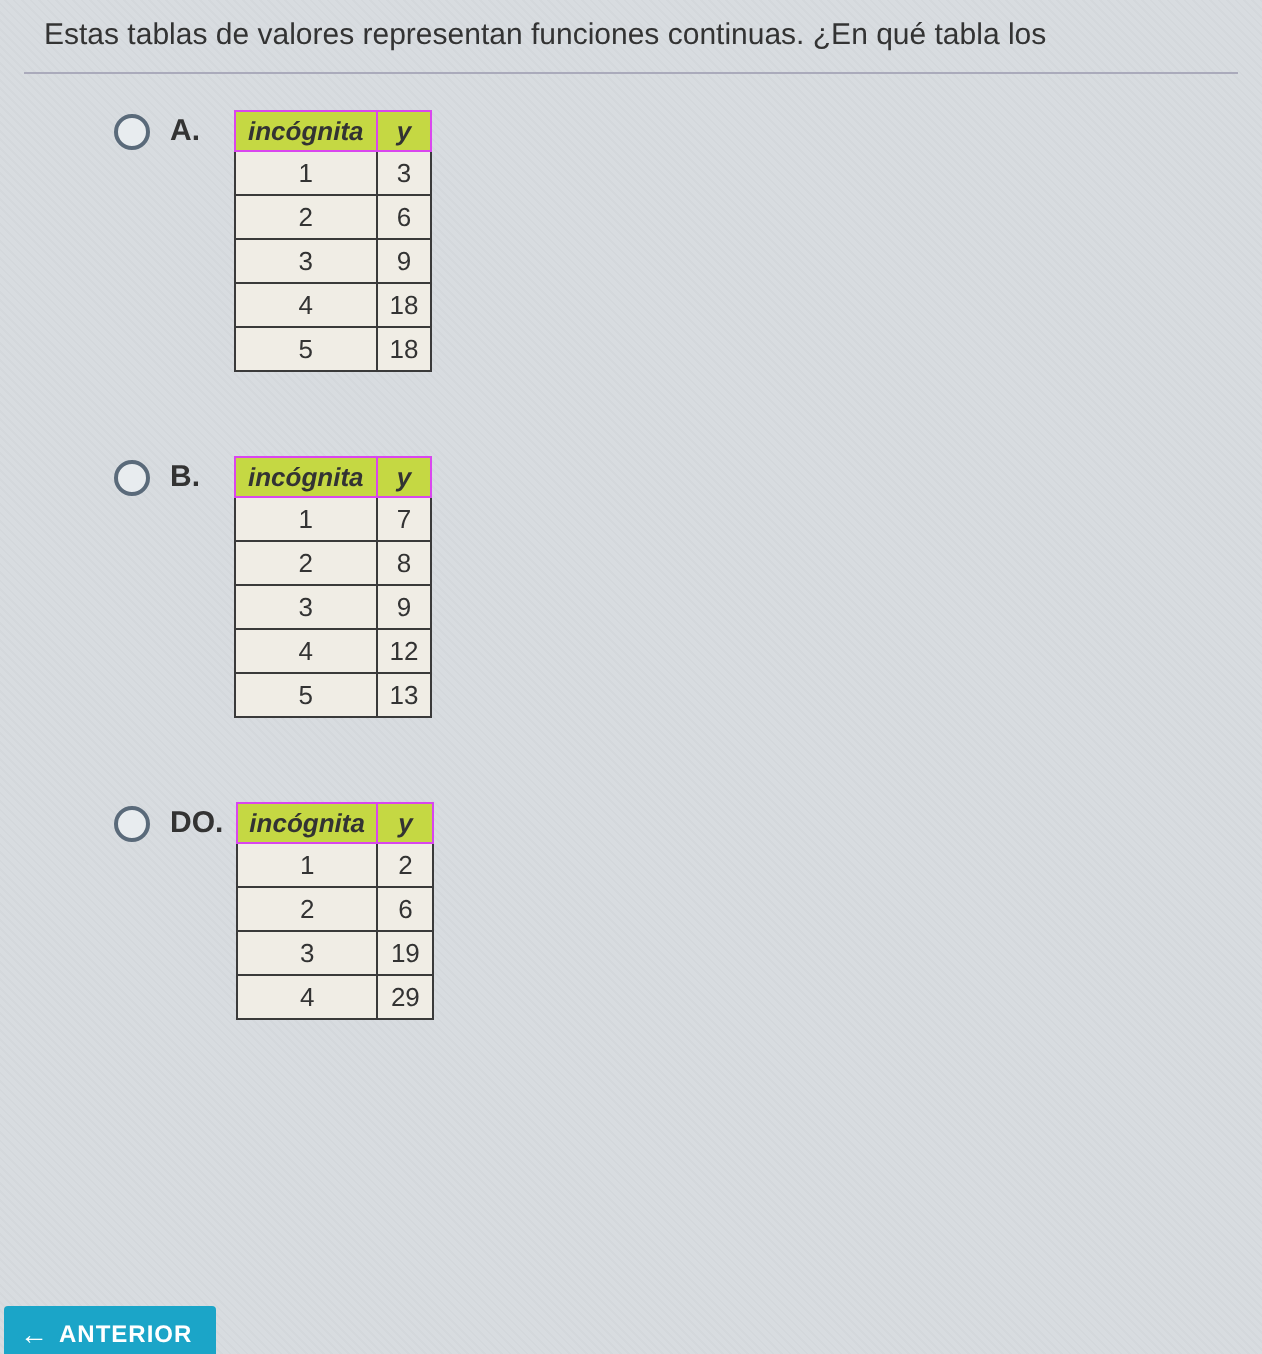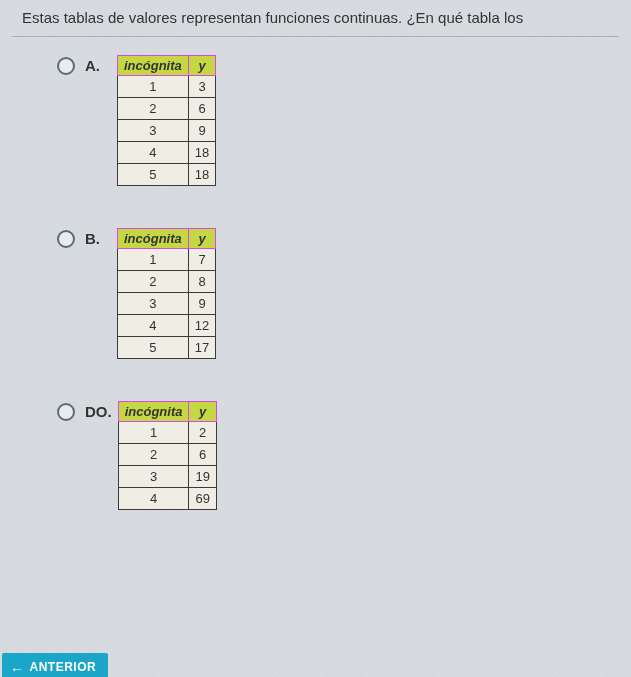"17" td { text: 17 -> 13 }
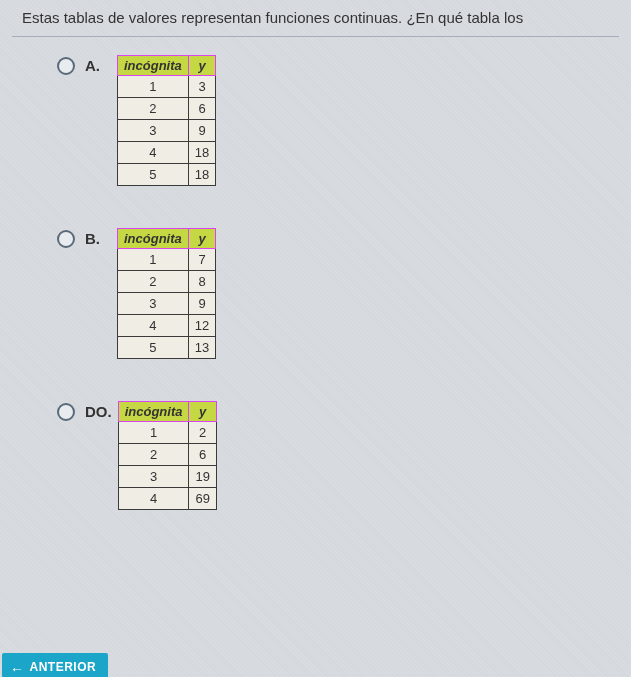"69" td { text: 69 -> 29 }
